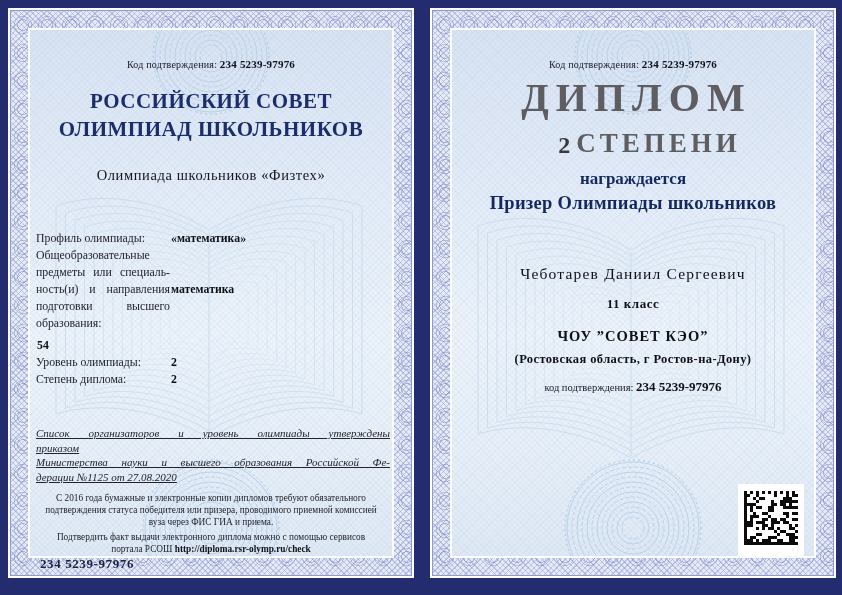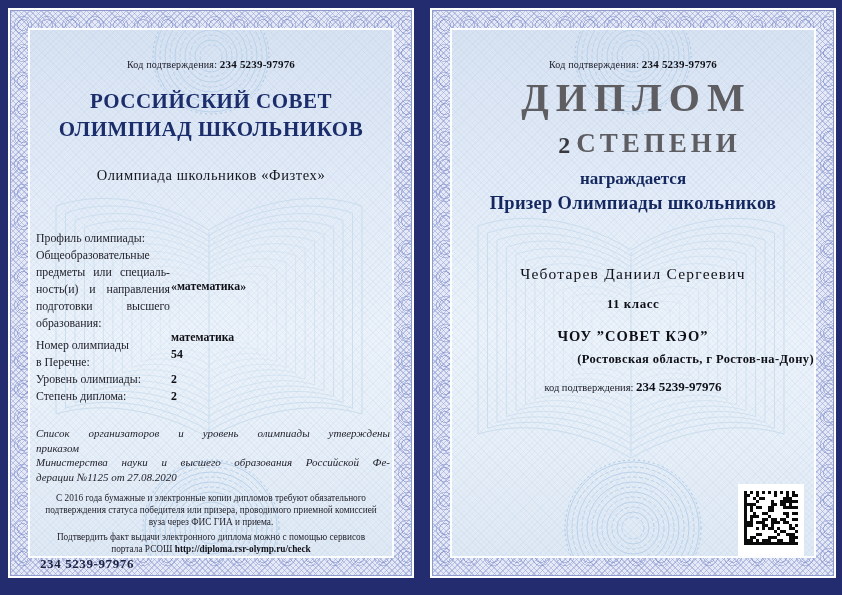"«математика»" .details .val.abs { margin-top: 48px -> none }
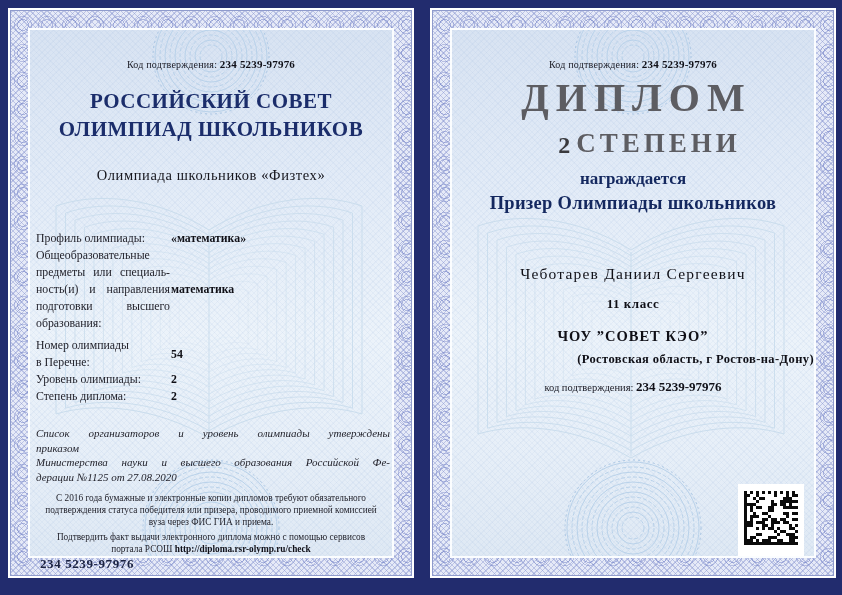"Номер олимпиады" div.lab { html: <div> <div>Номер олимпиады</div> <div>в Перечне:</div> </div> -> none }
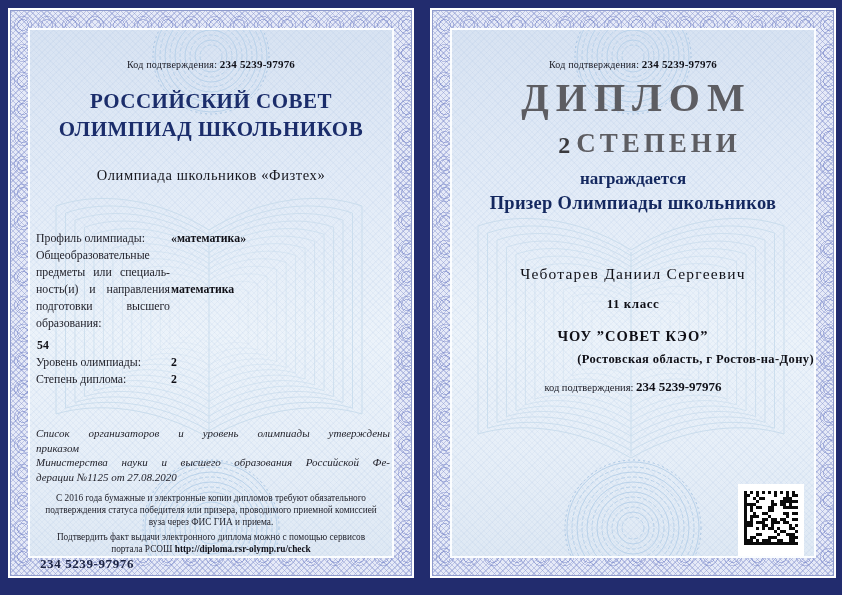"(Ростовская область, г Ростов-на-Дону)" .recipient-location { text-align: right -> none }
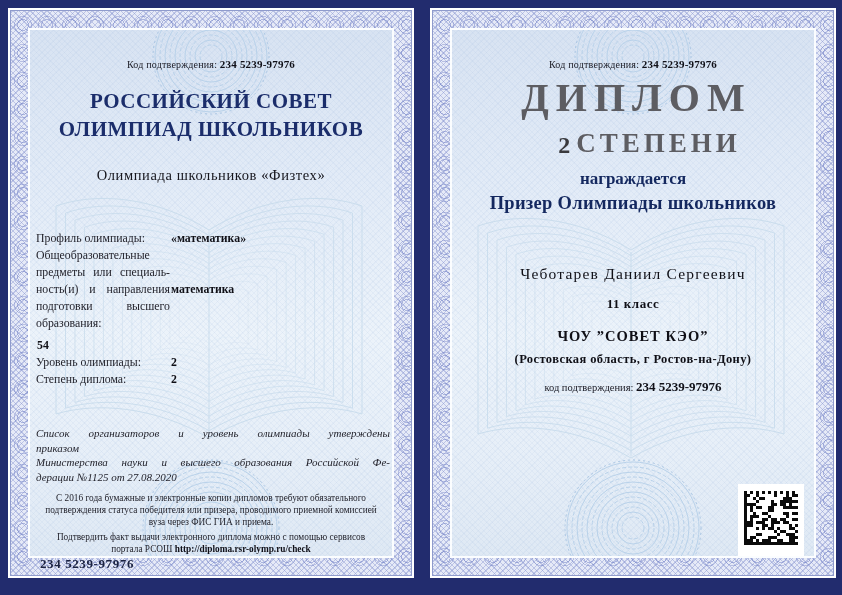"Список организаторов и уровень олимпиады" .order-note { text-decoration: none -> underline }
